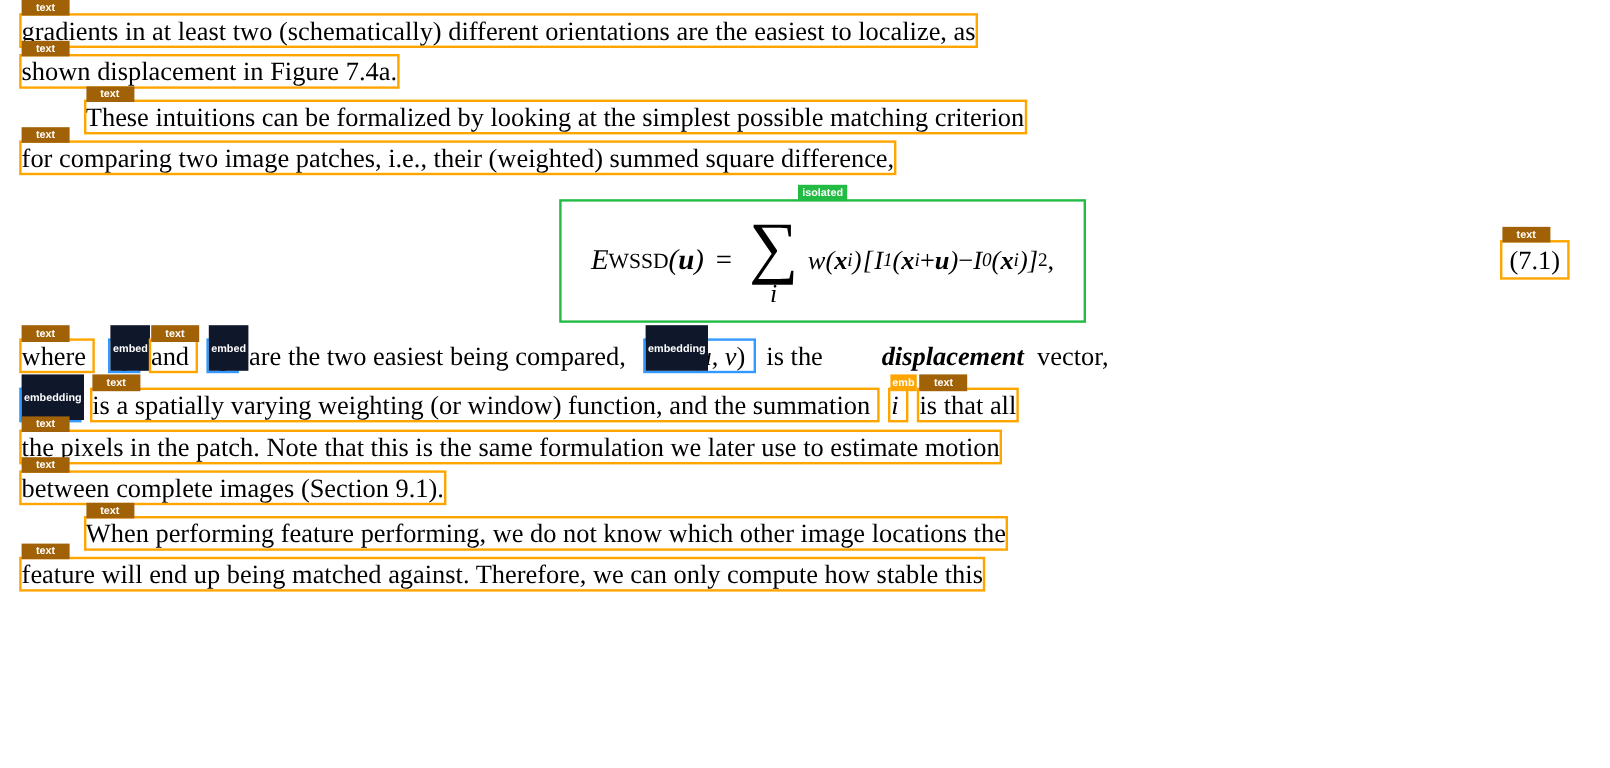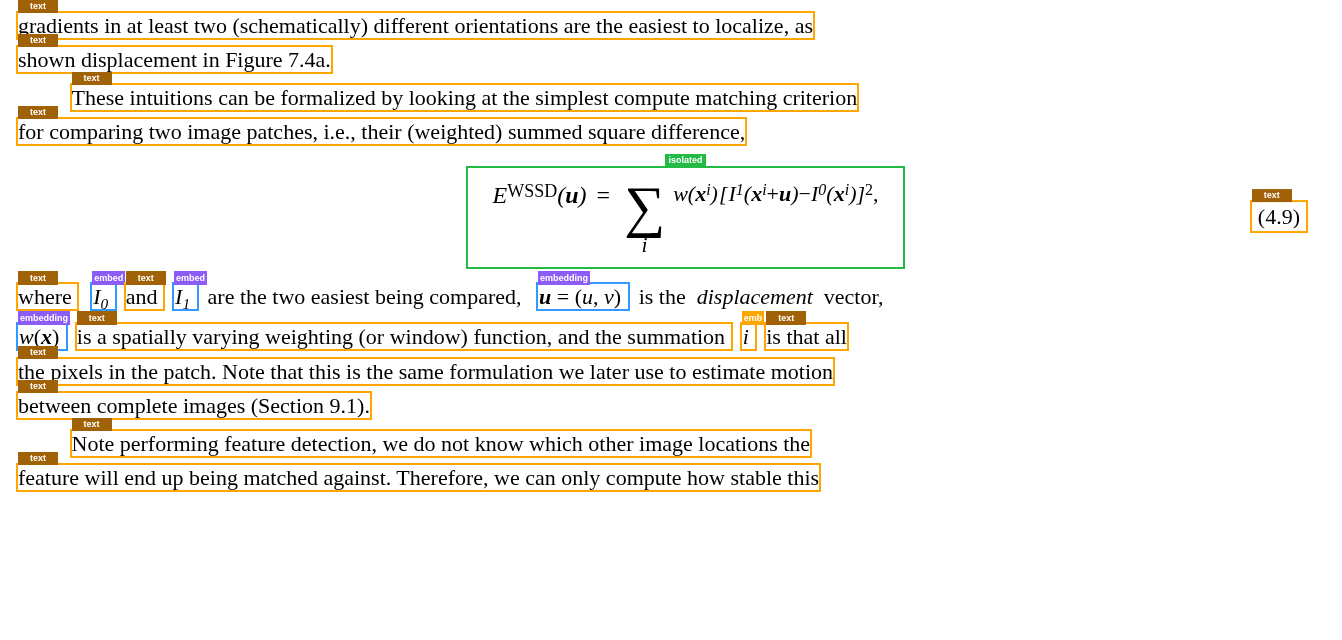"These intuitions can be formalized" span { text: compute -> possible }
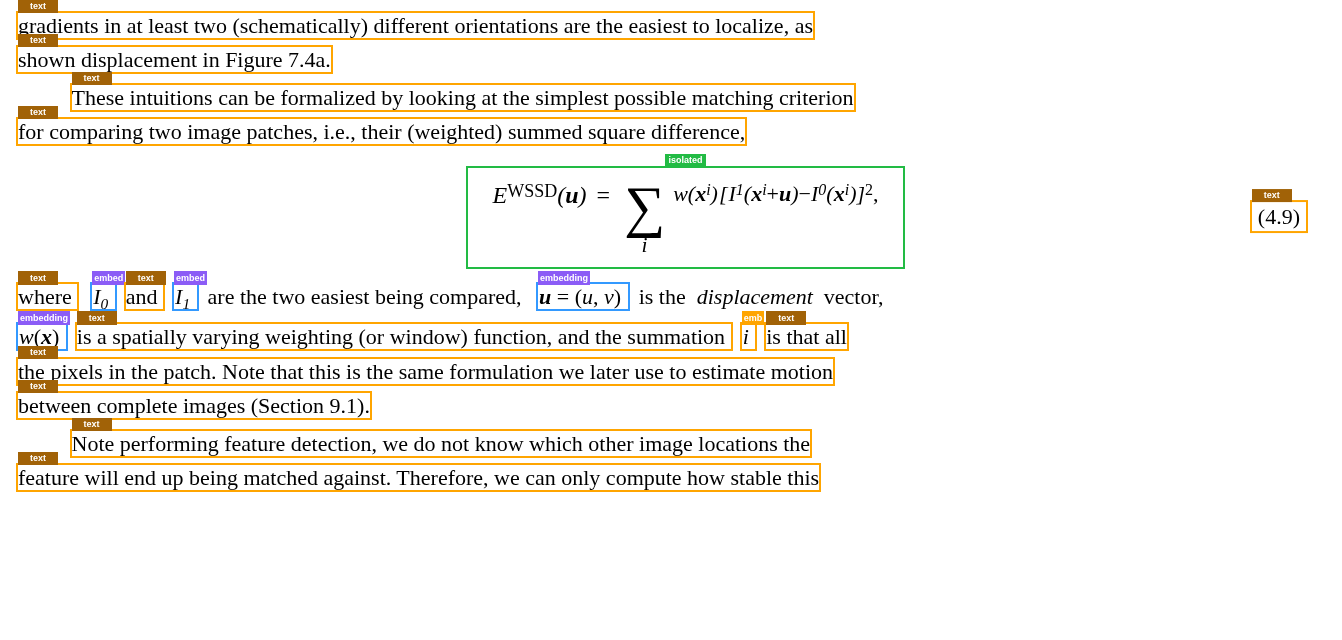"isolated" .equation-box { align-items: flex-start -> center }
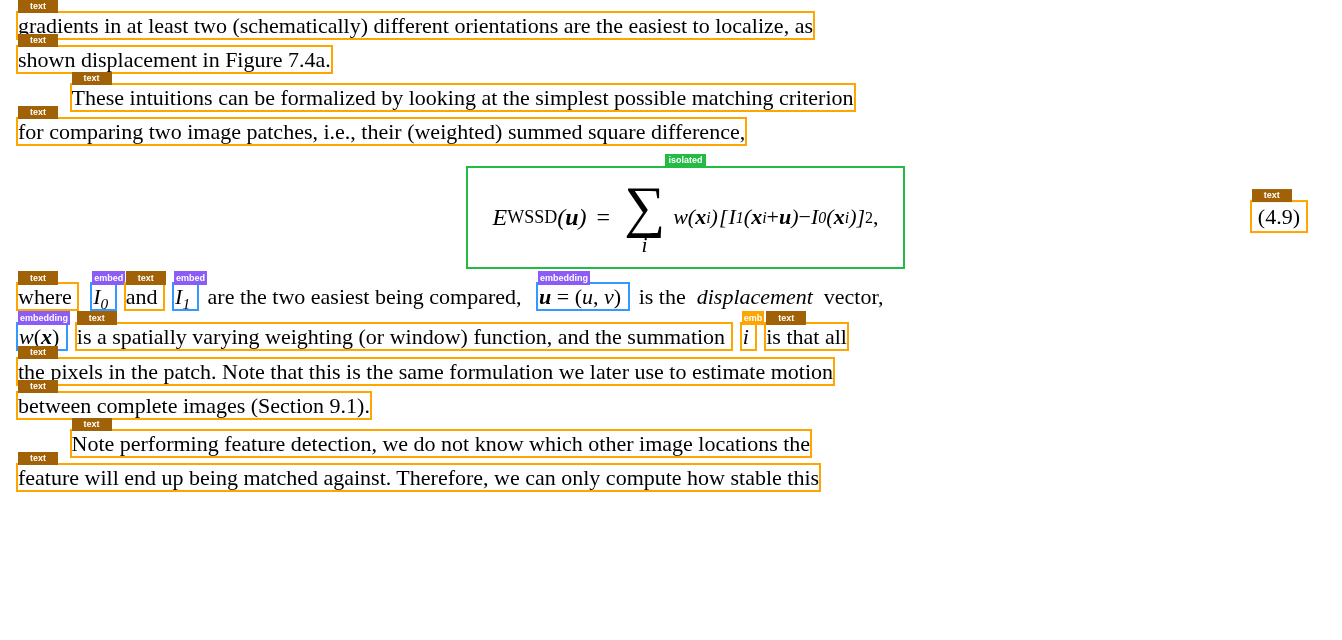"(4.9)" span { text: 4.9 -> 7.1 }
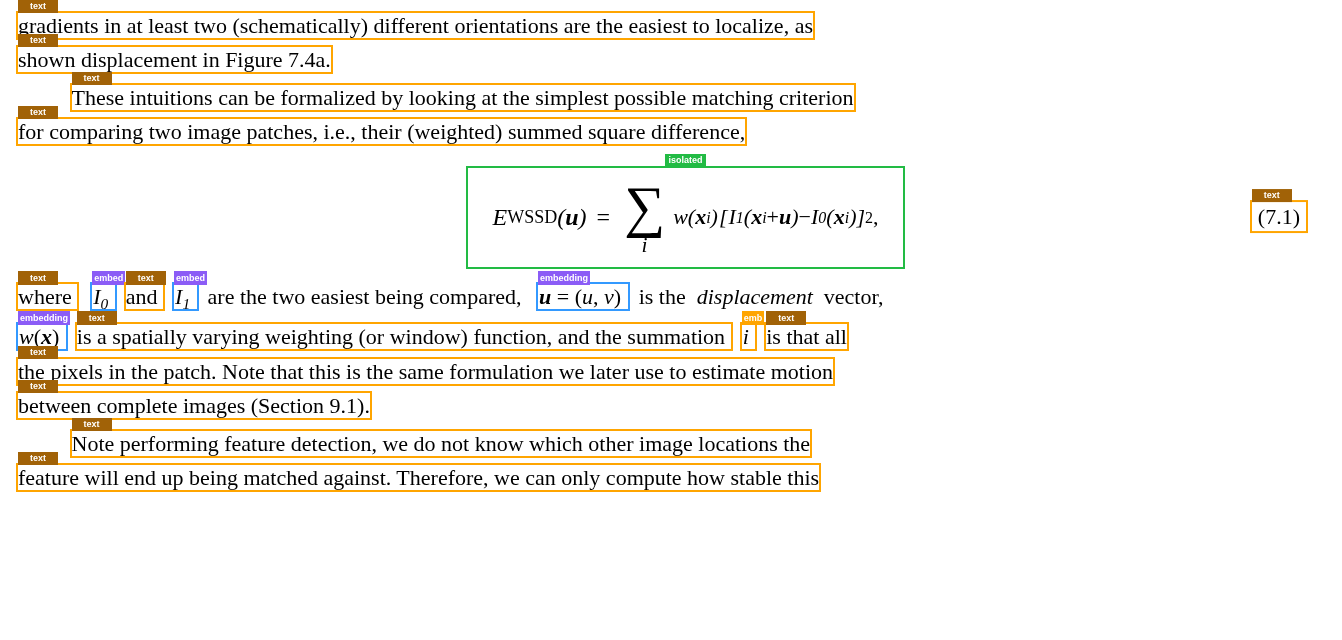"embed" .emb-label { background: #8b5cf6 -> #0f172a; padding: 0 2px -> 12px 2px }
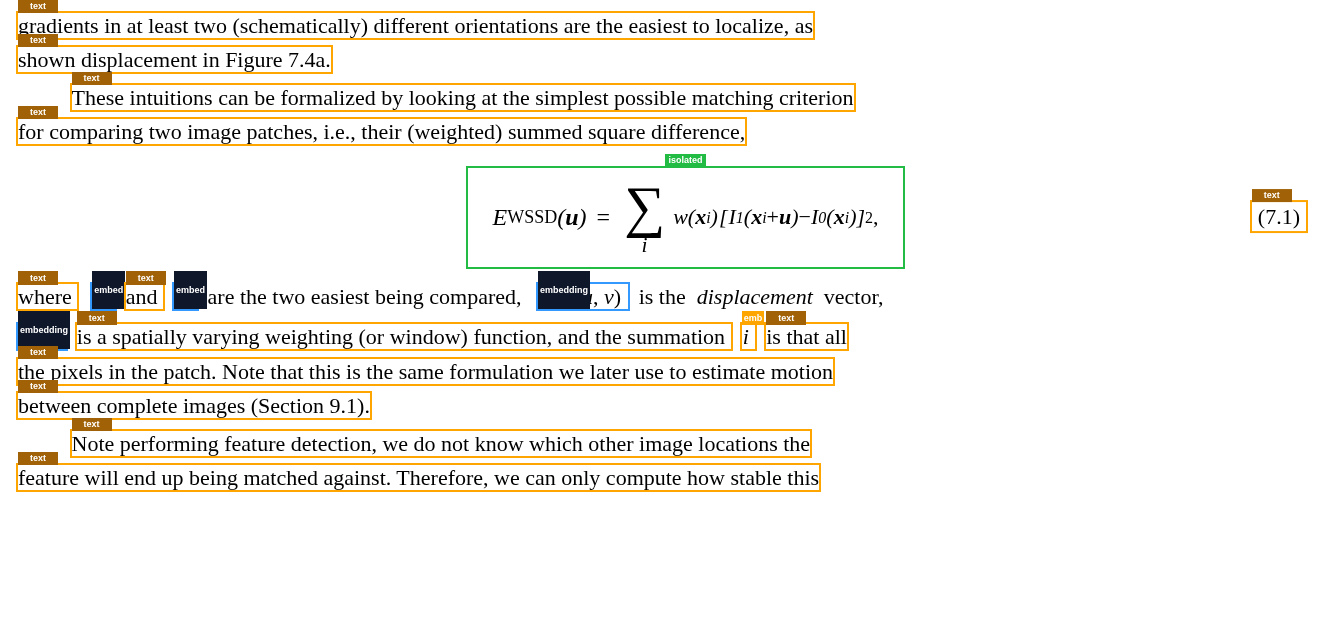"displacement" span { font-weight: normal -> bold; margin-left: none -> 38px }
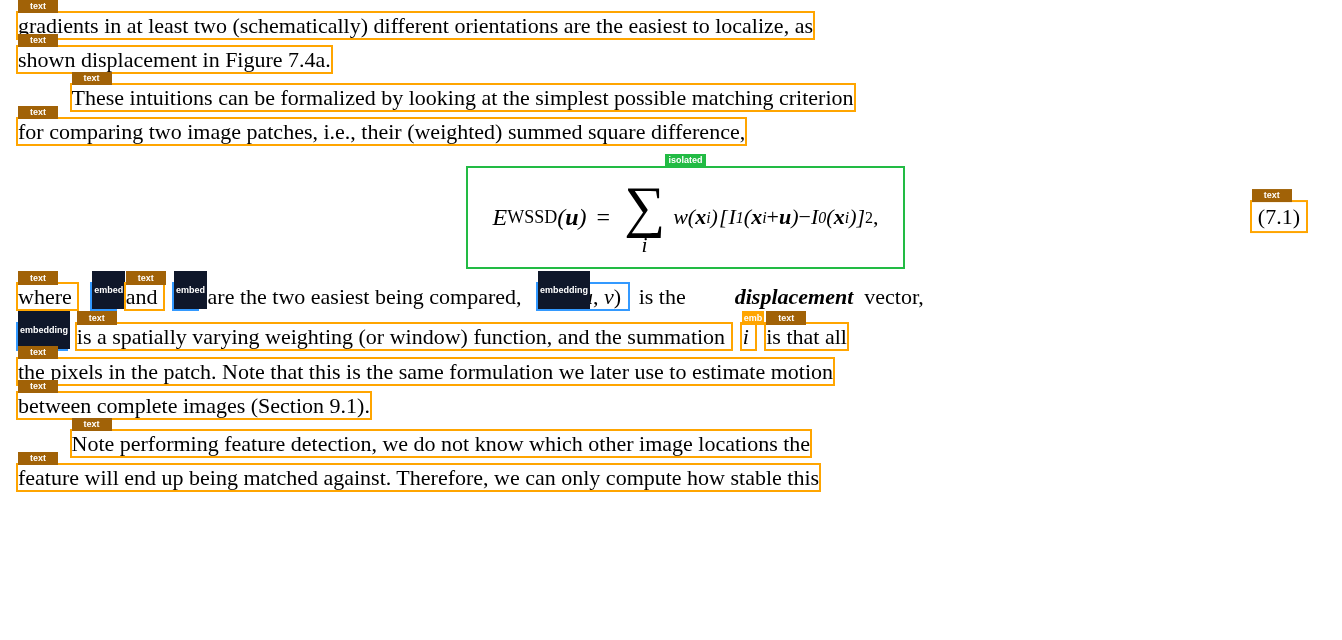"Note performing feature detection, we" span { text: Note performing feature detection -> When performing feature performing }
